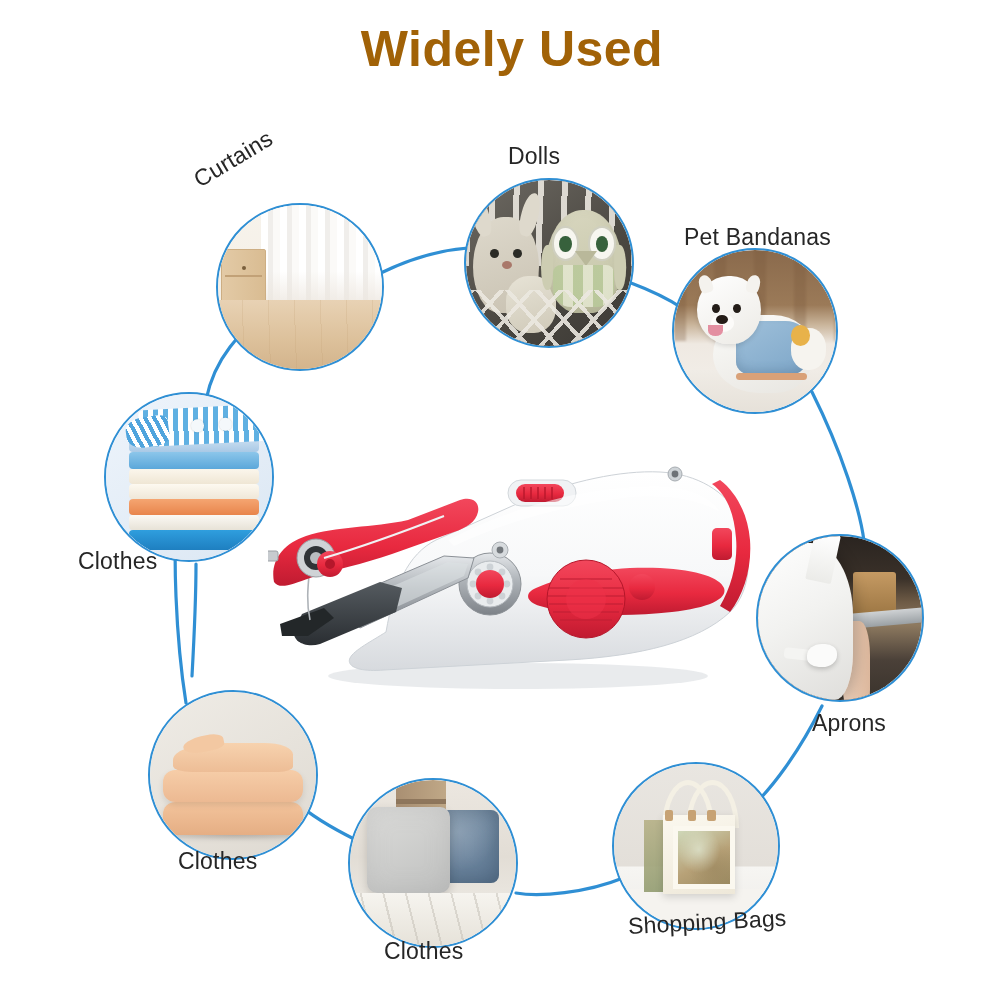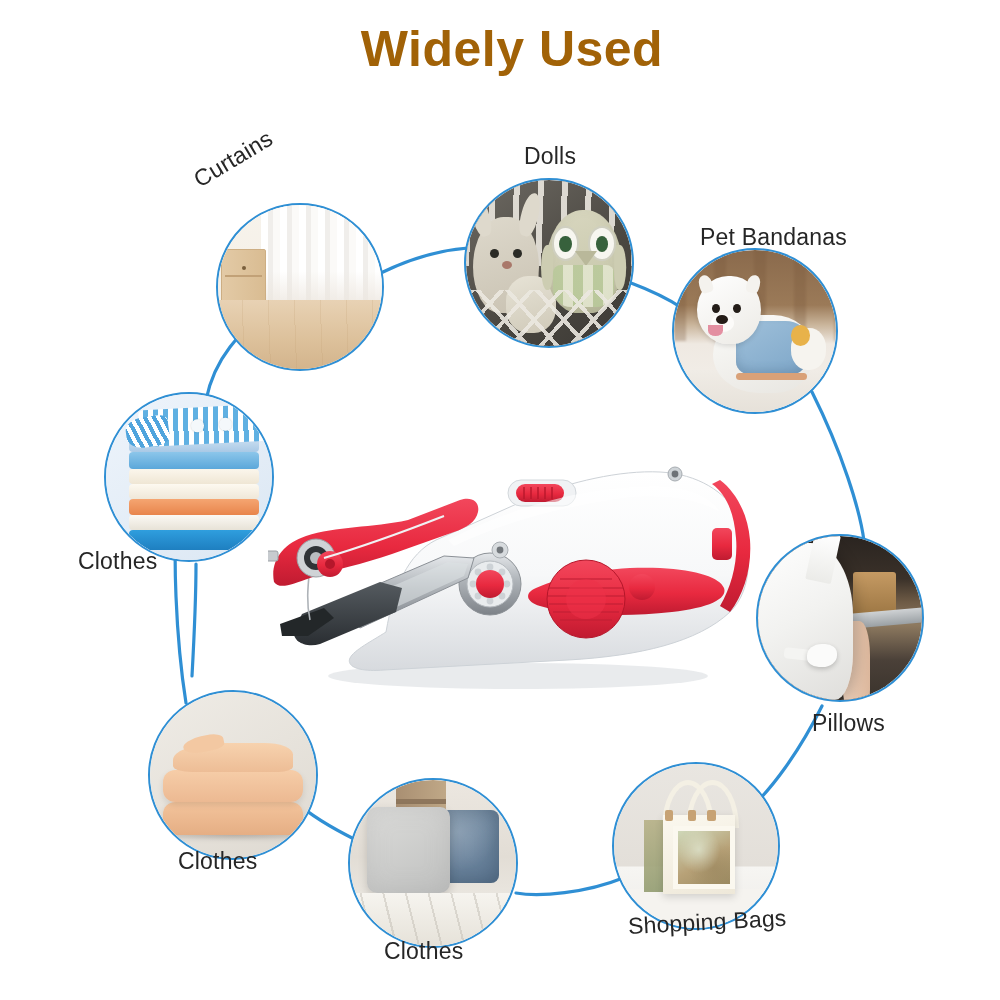"Dolls" div.lbl { left: 524px -> 508px }
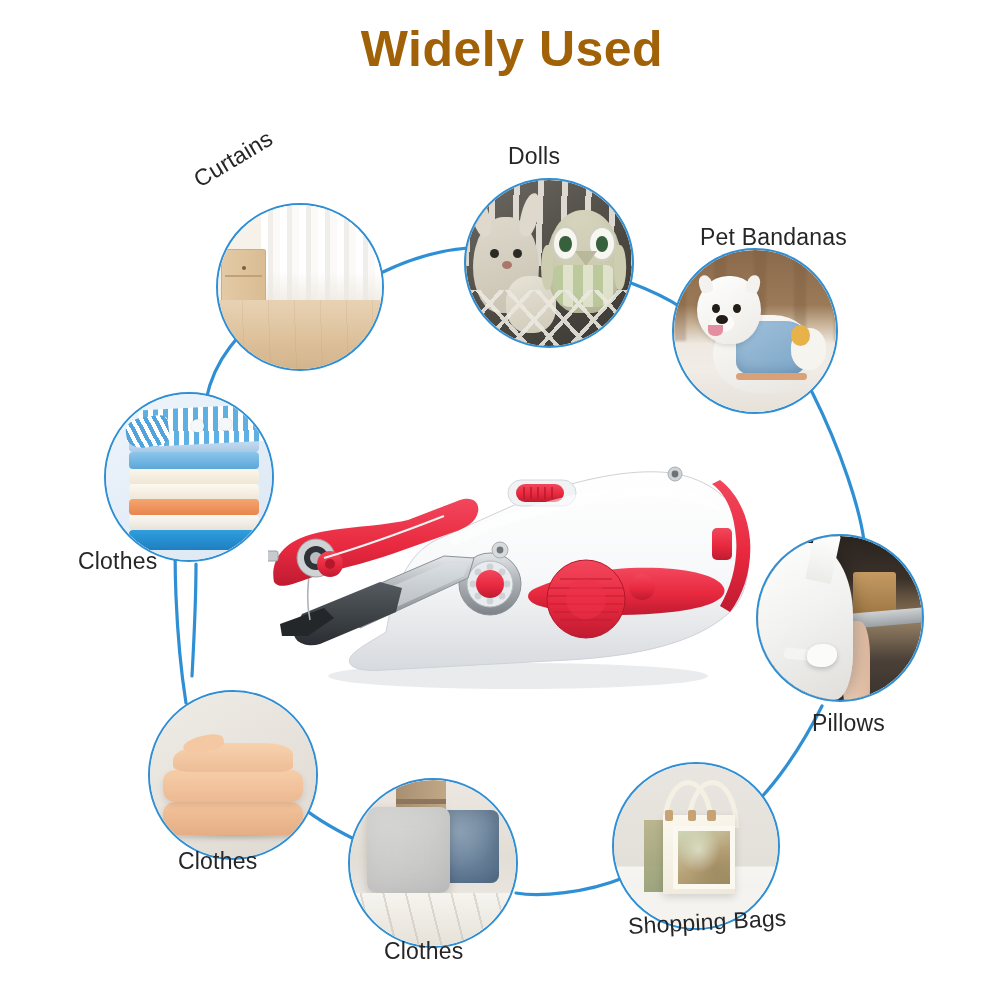"Pet Bandanas" div.lbl { margin-left: 16px -> none }
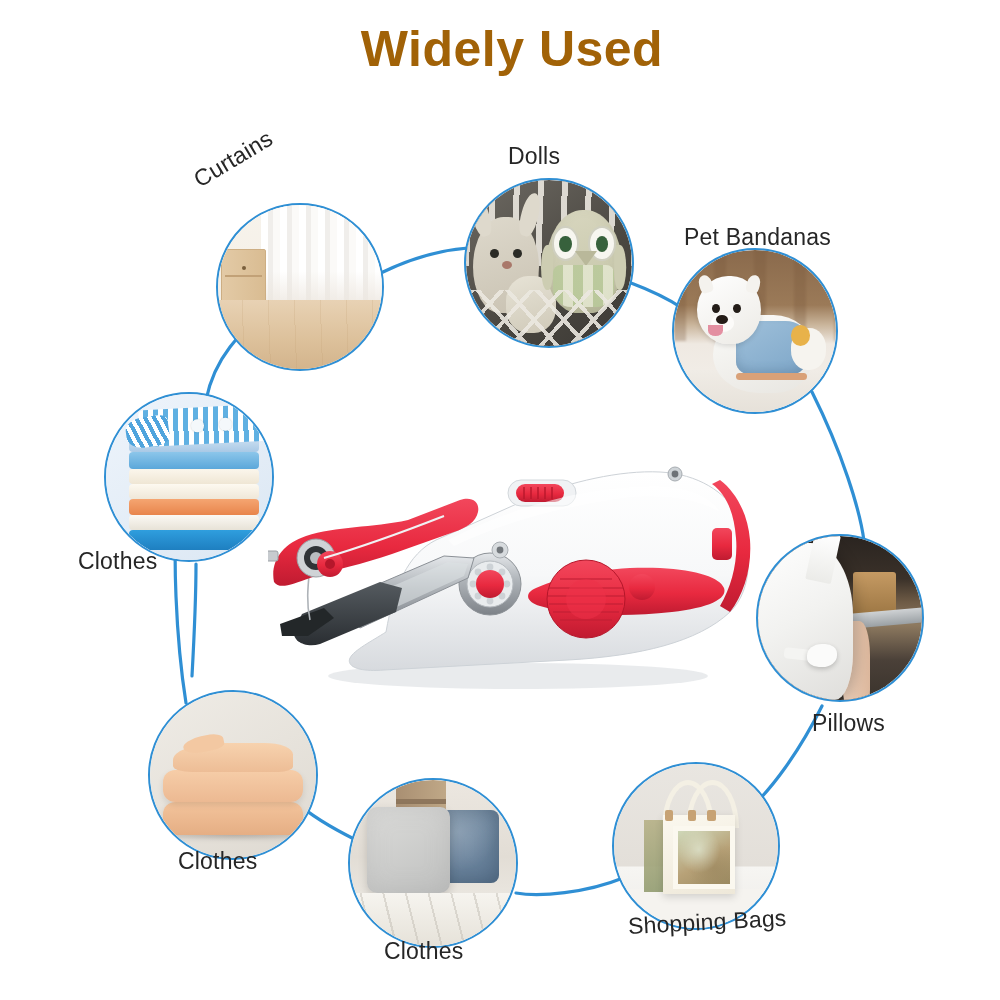"Pillows" div.lbl { text: Pillows -> Aprons }
